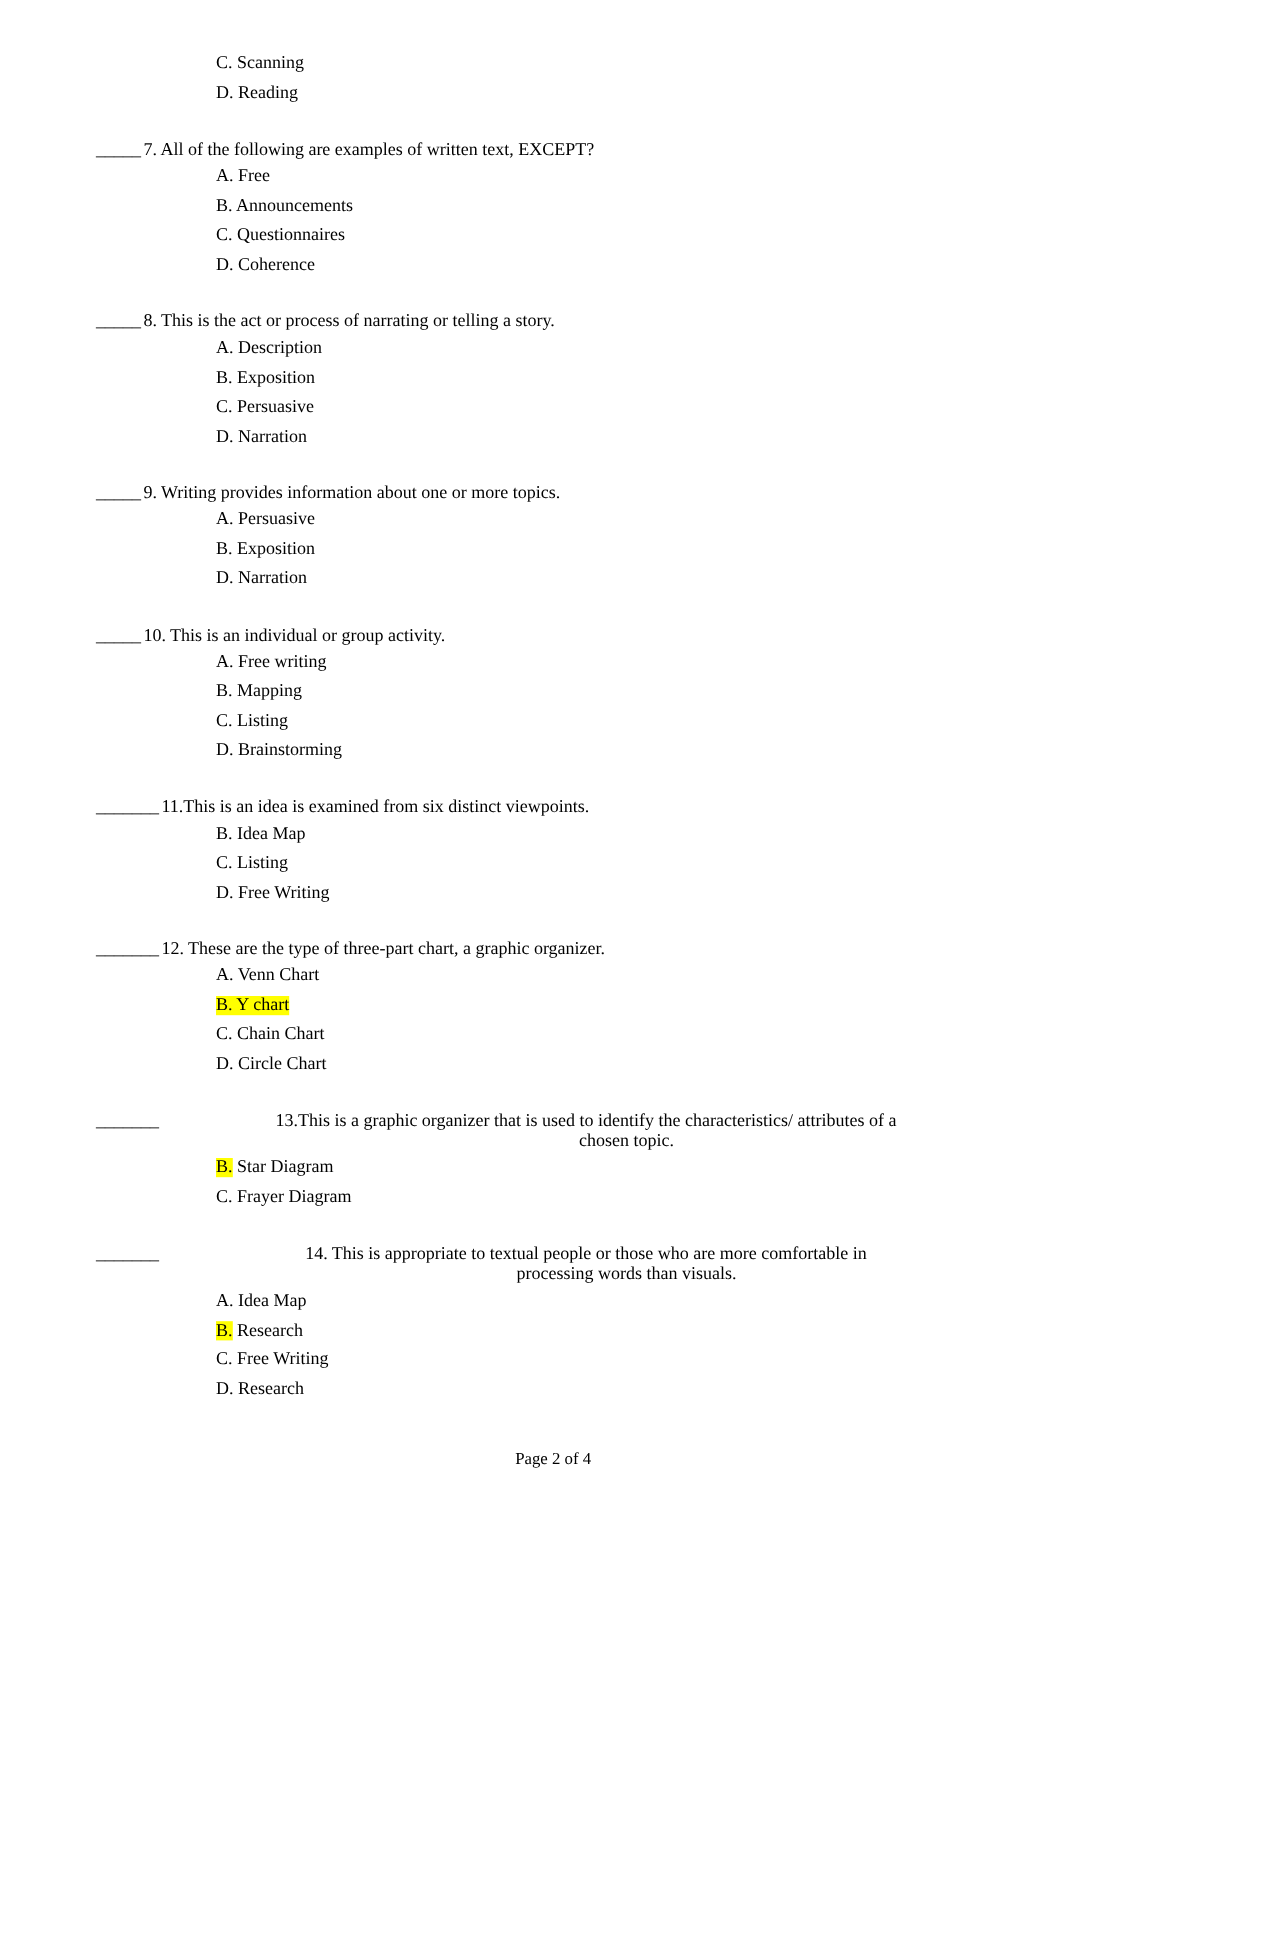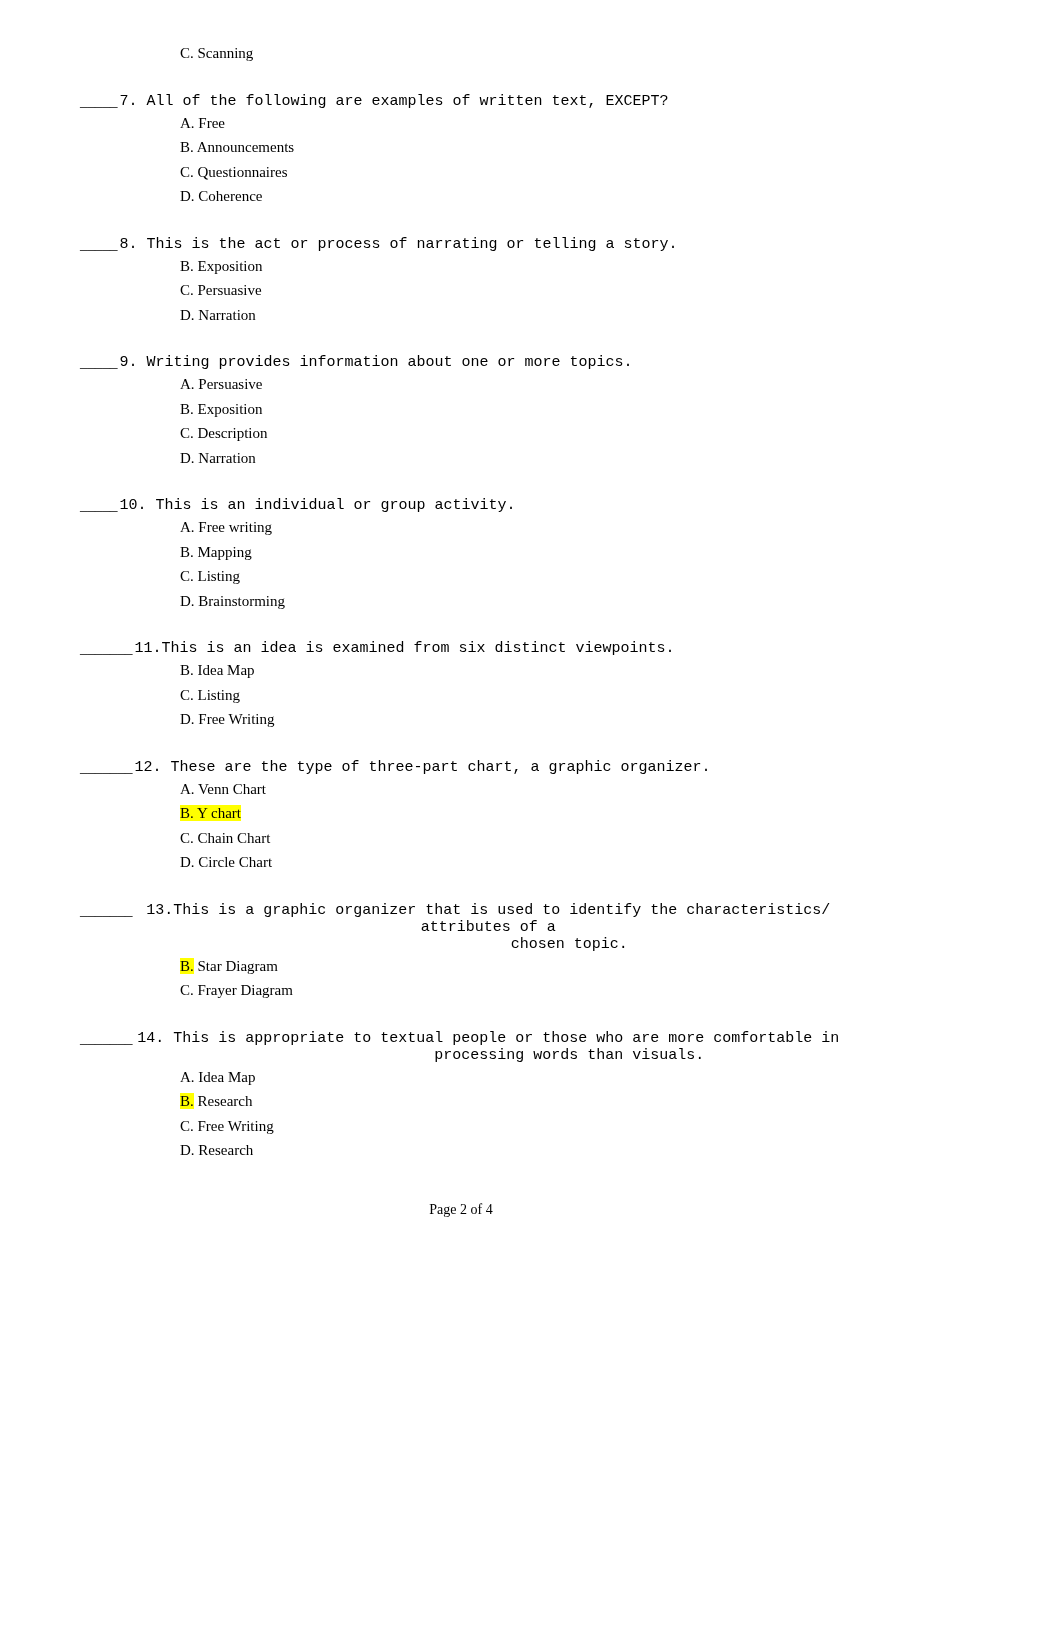"D. Reading" div.option { html: none -> <div>D. Reading</div> }
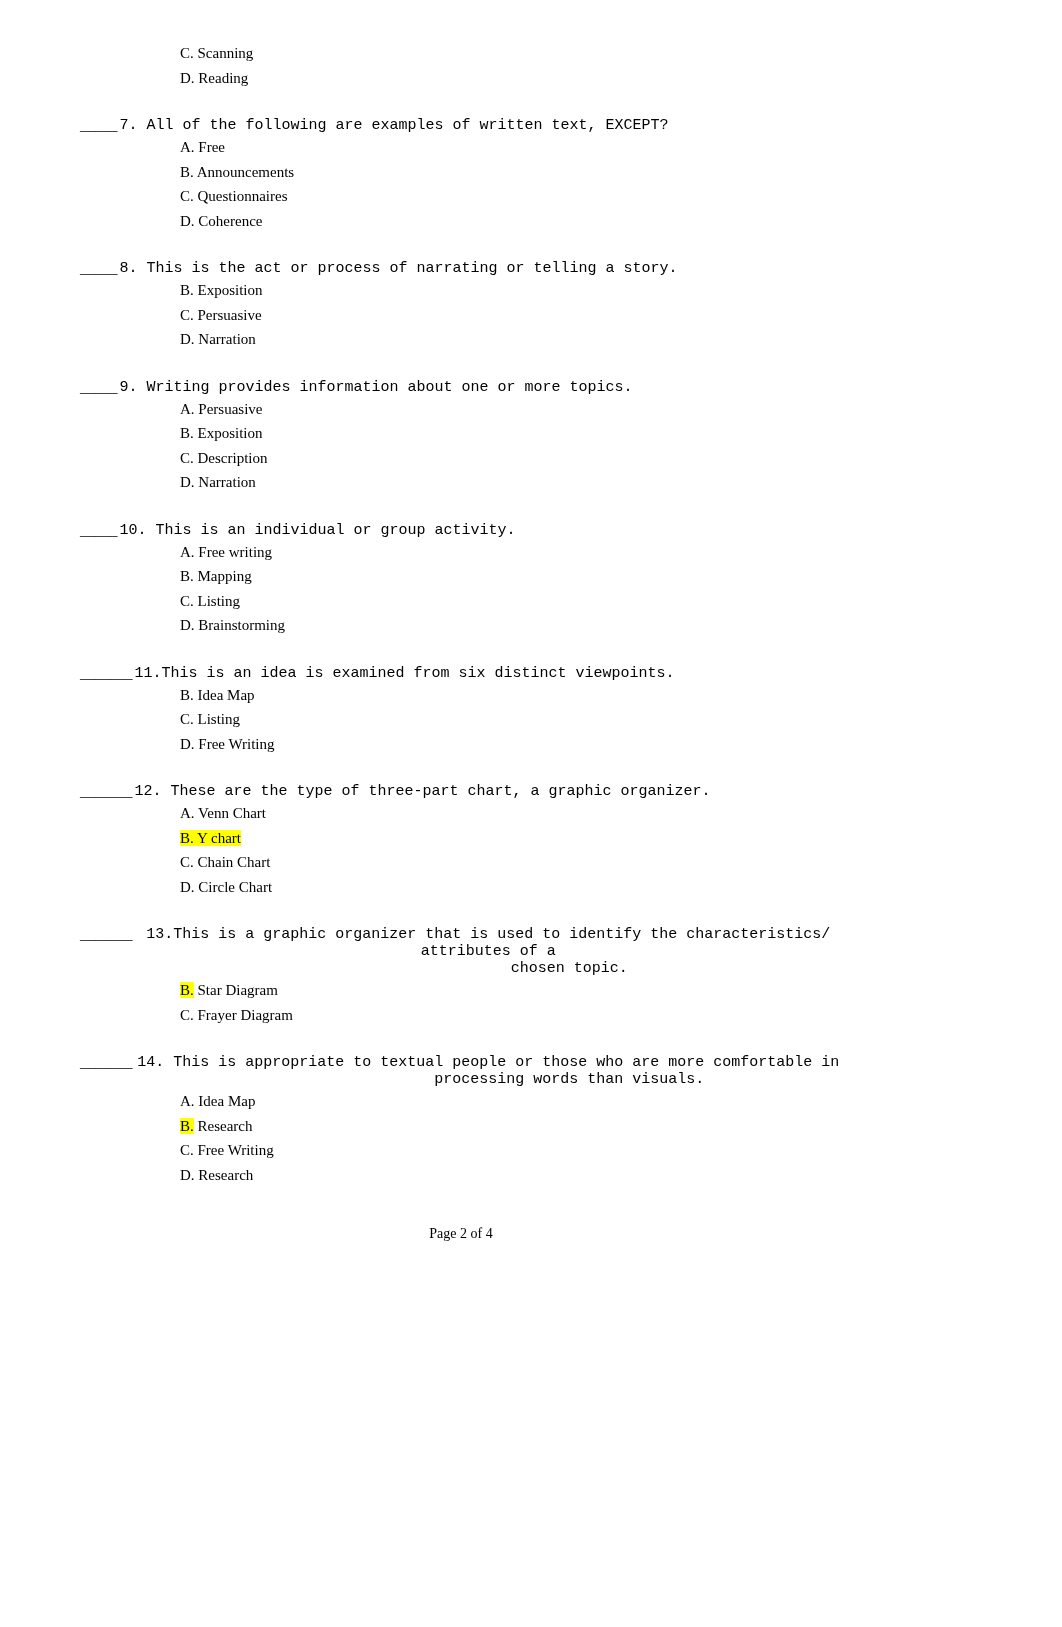"7. All of the following" .question-text { font-family: Liberation Mono, monospace -> none }
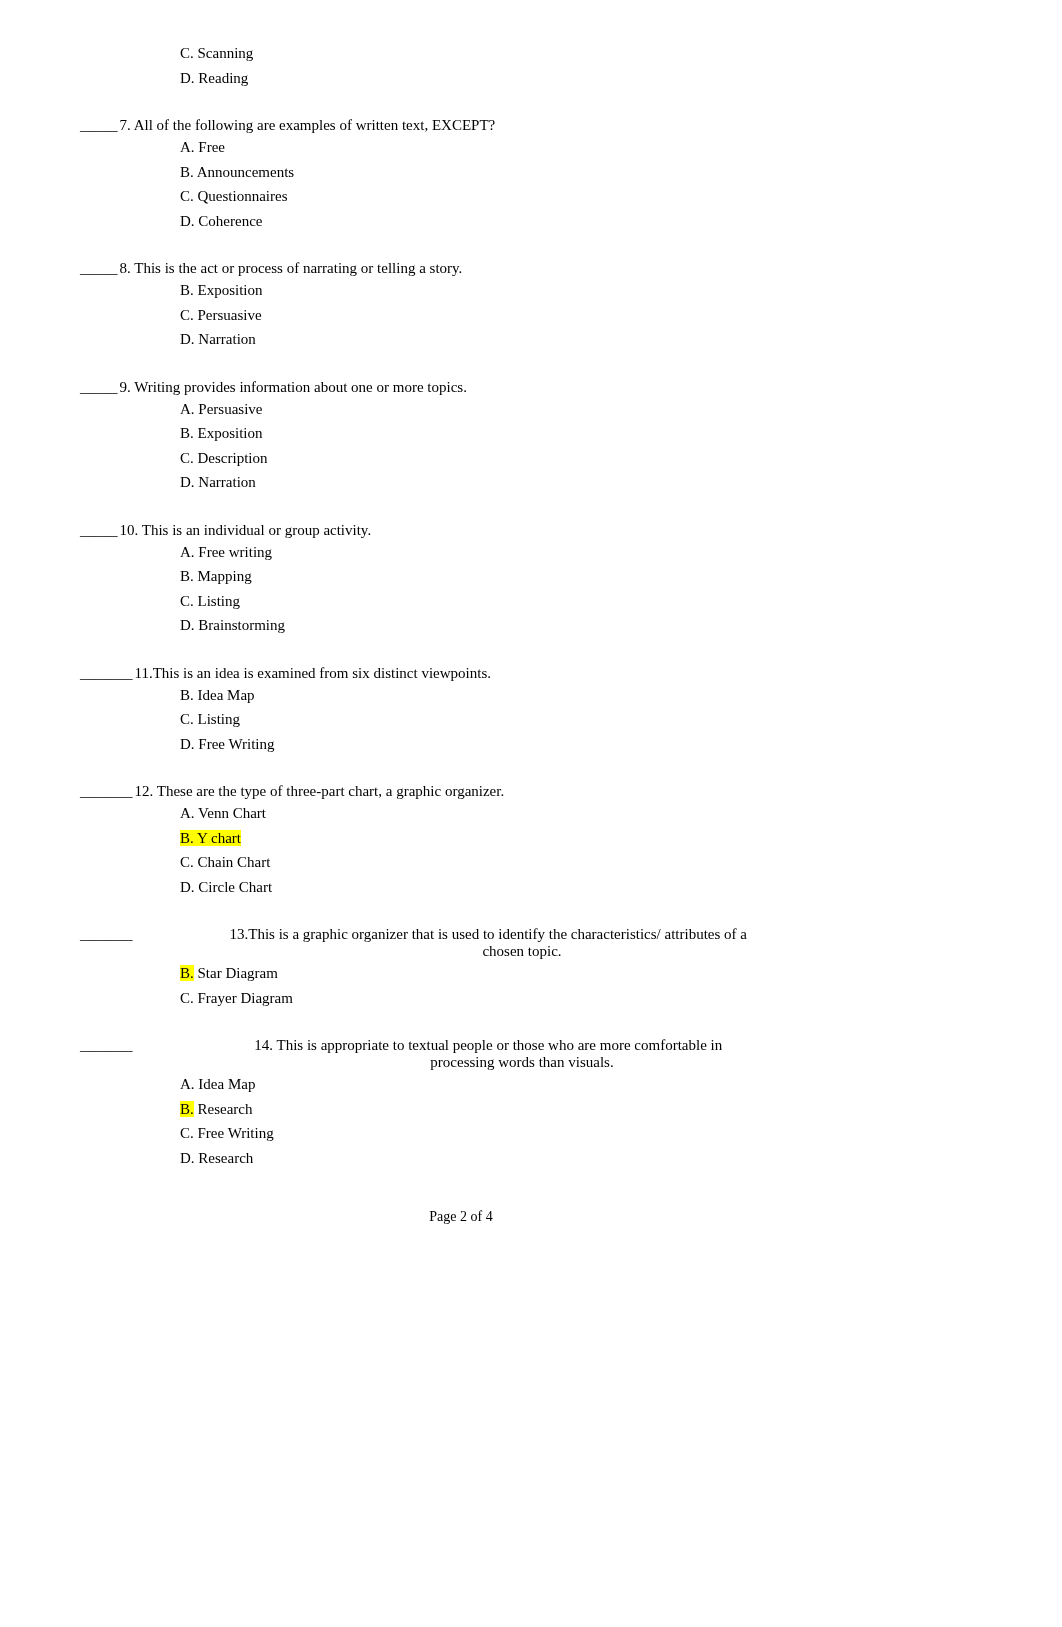"A. Description" div.option { html: none -> <div>A. Description</div> }
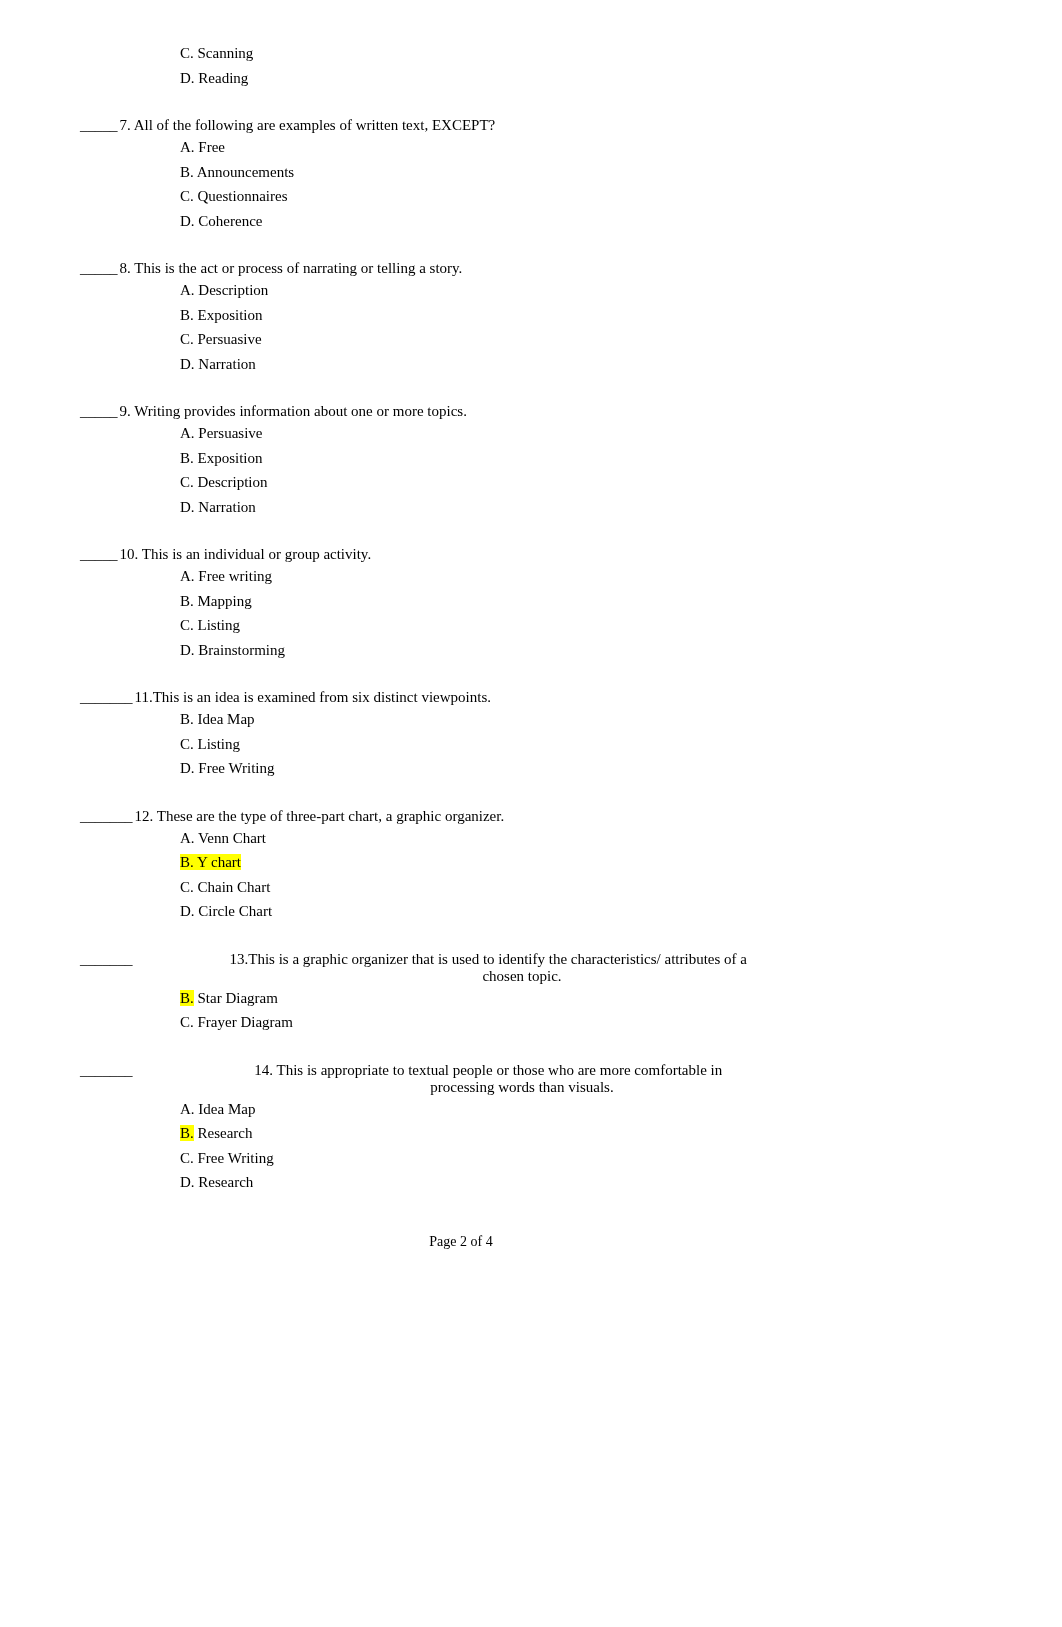"C. Description" div.option { html: <div>C. Description</div> -> none }
